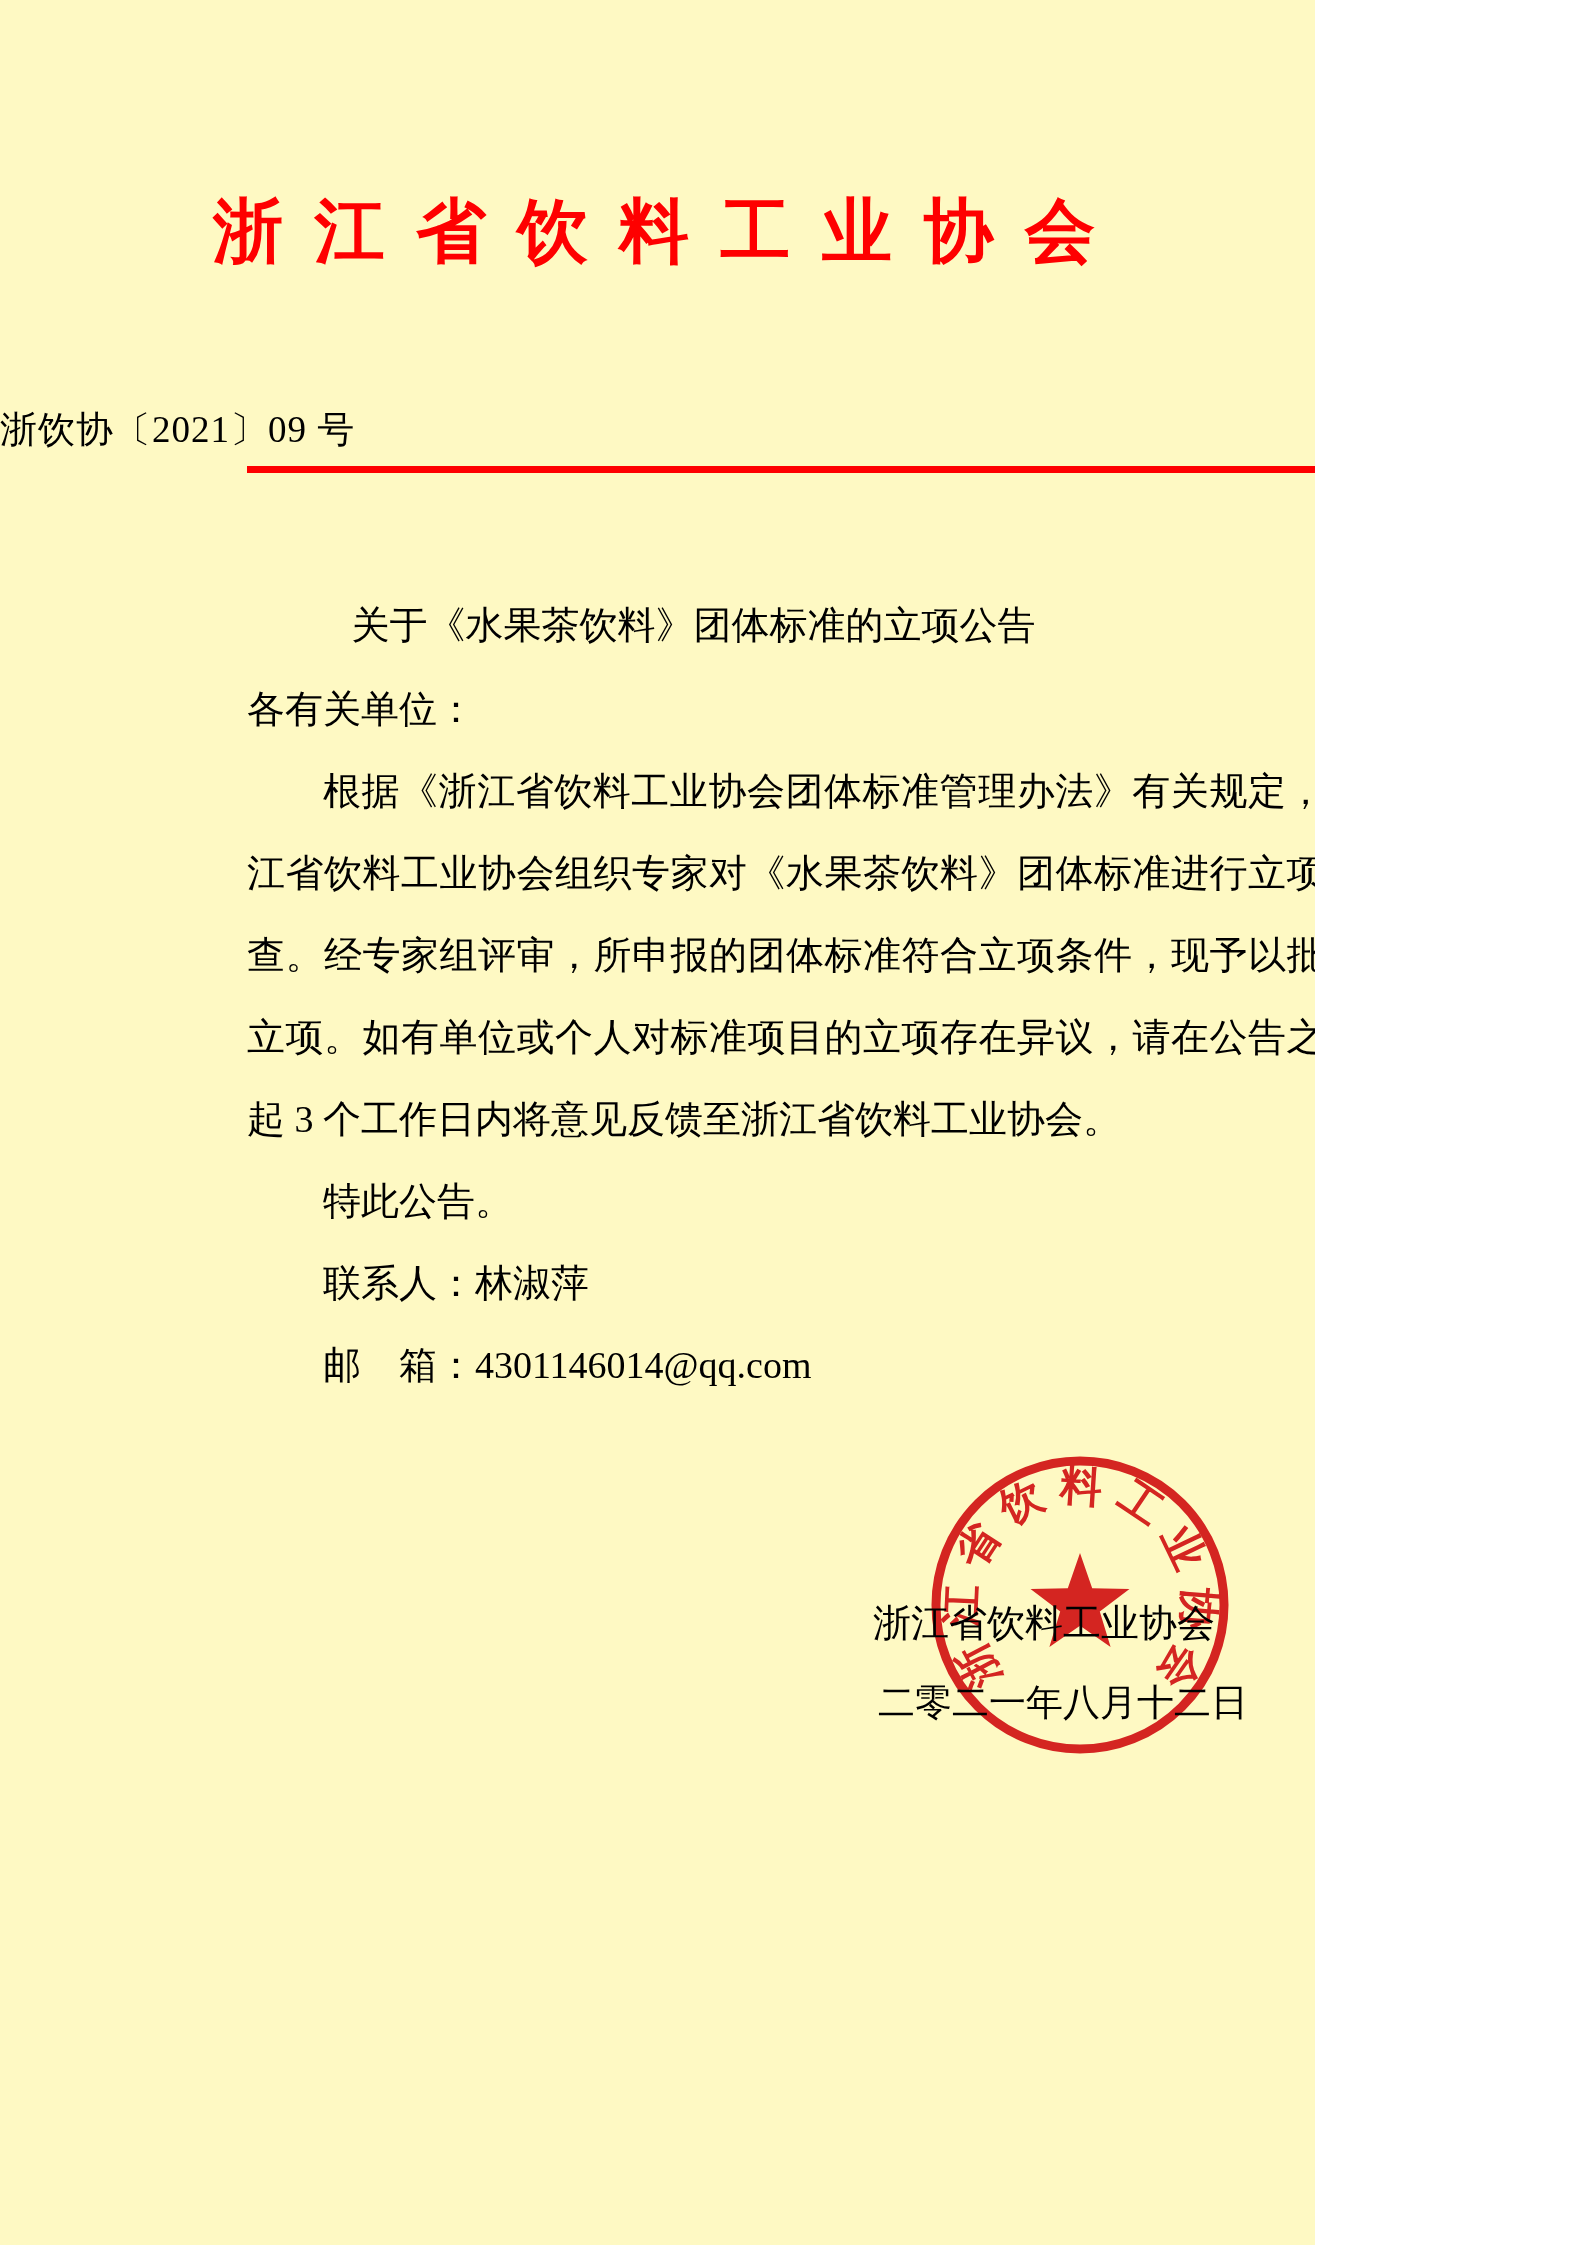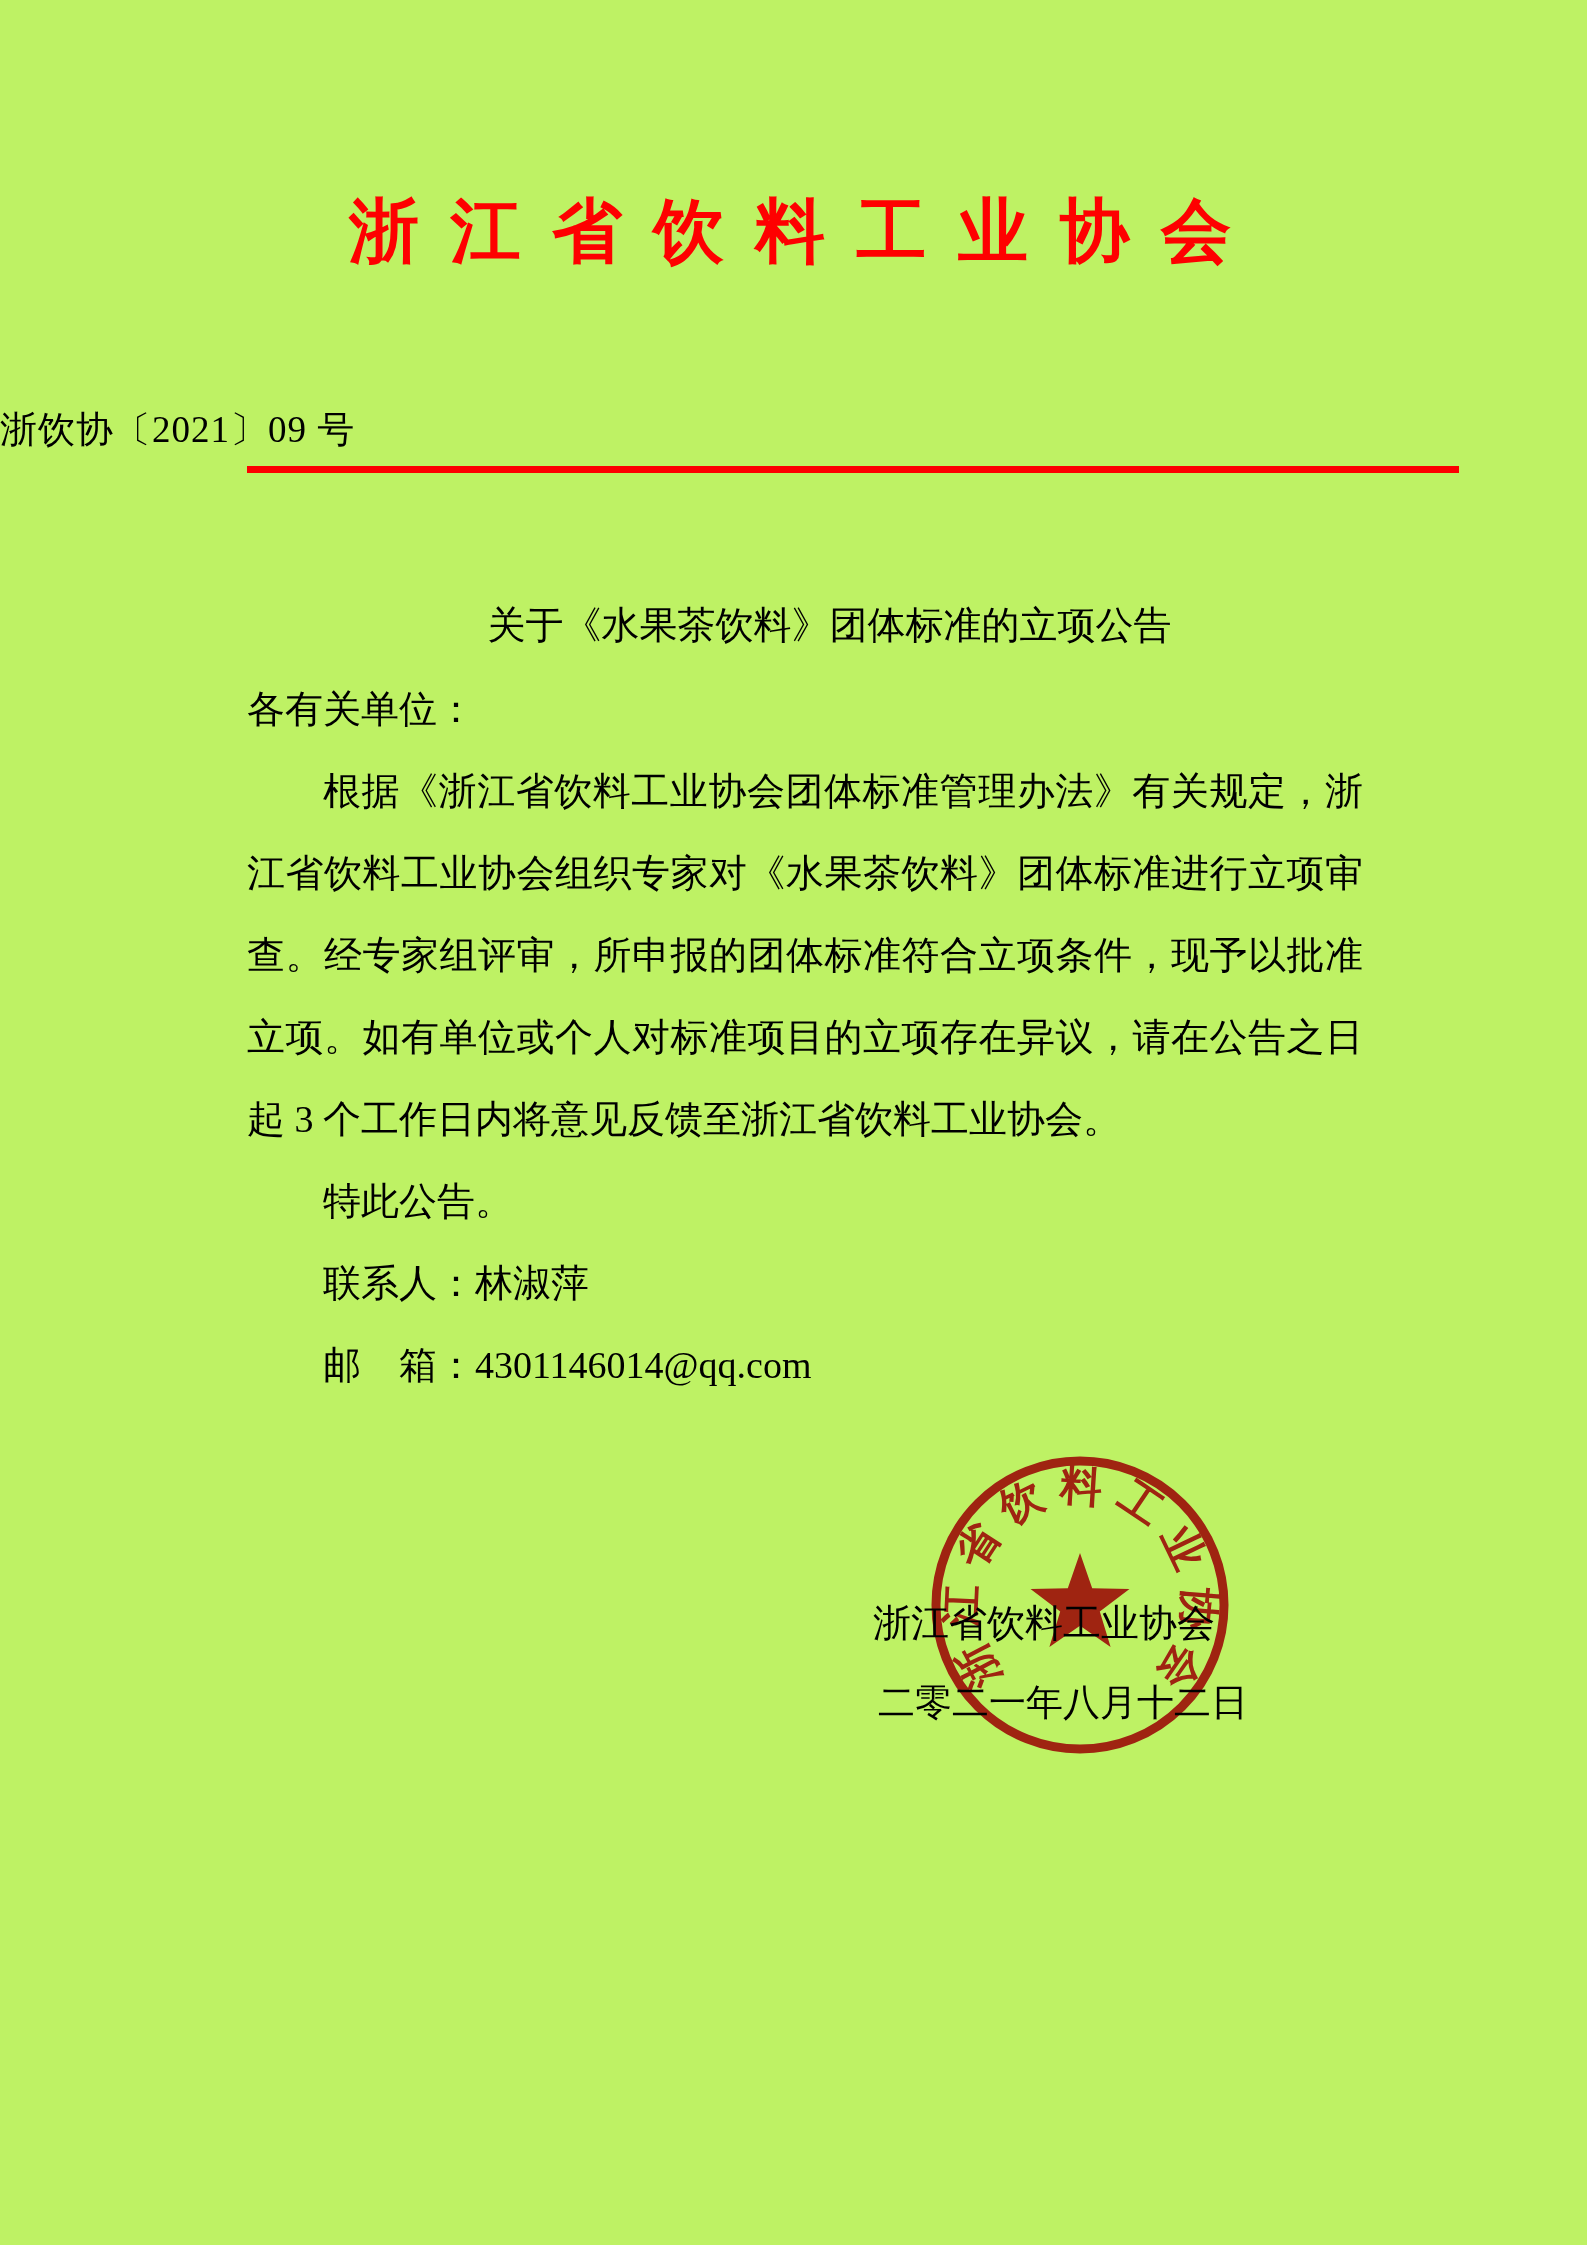"浙 江 省 饮 料" .page { background: #bef264 -> #fef9c3; width: 1587px -> 1315px }
